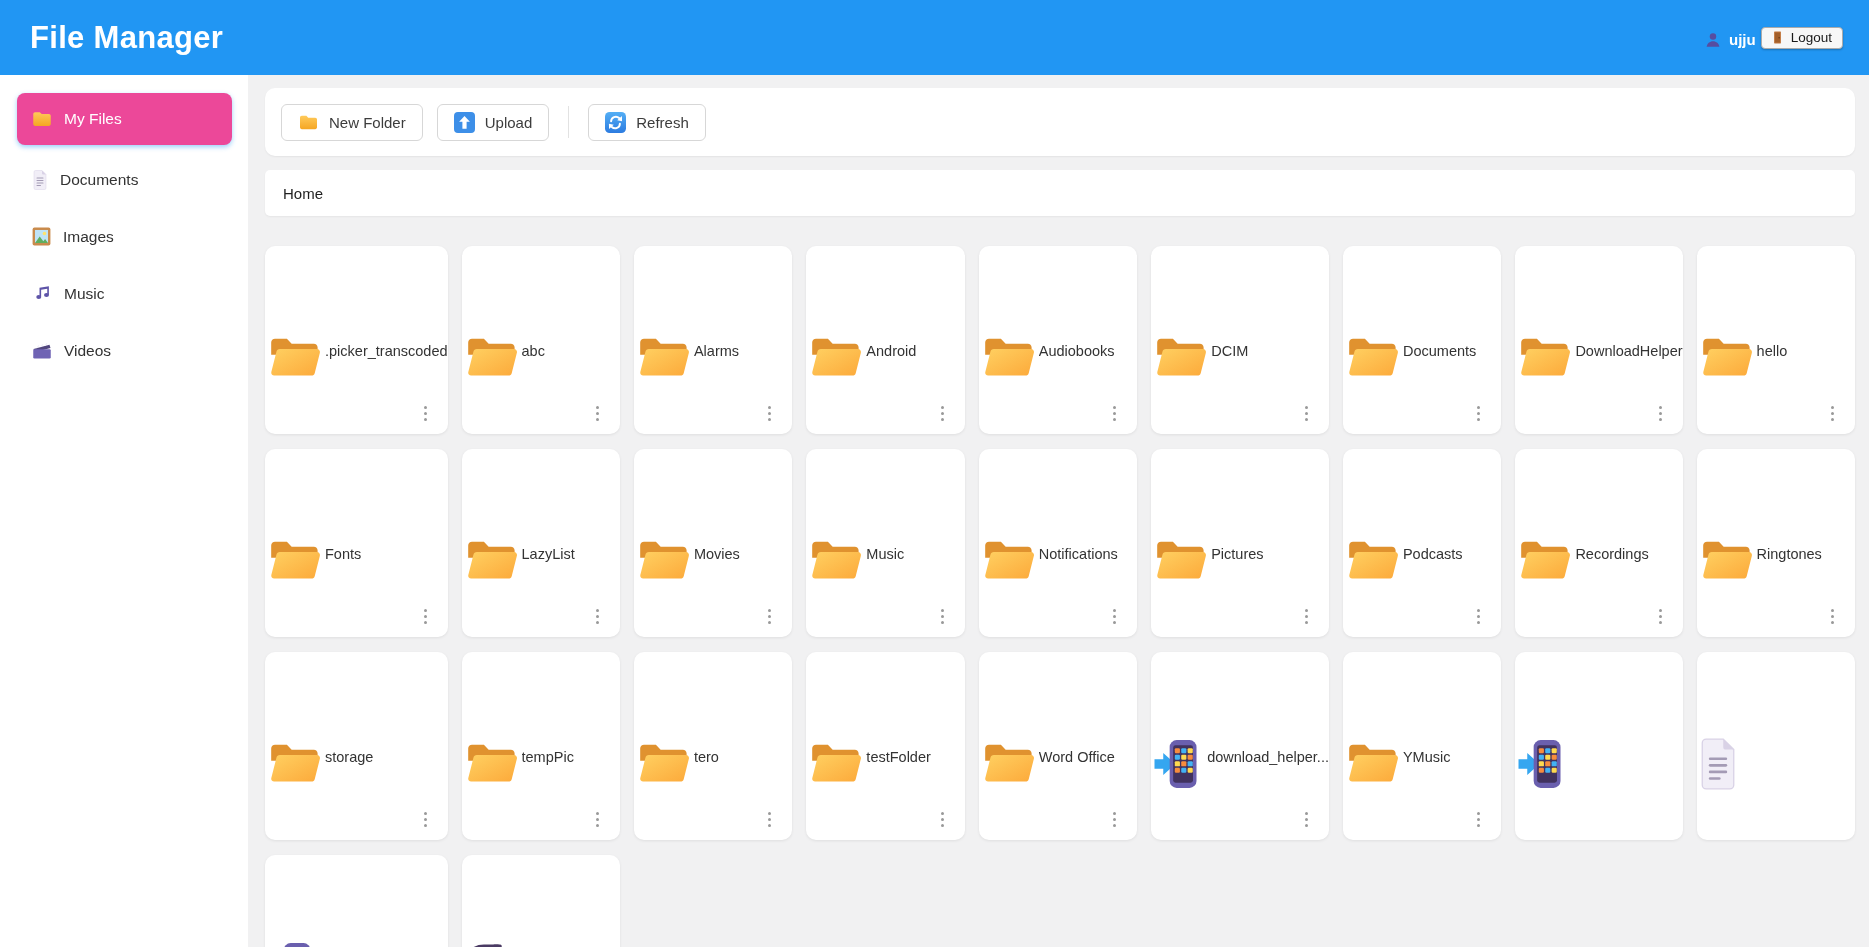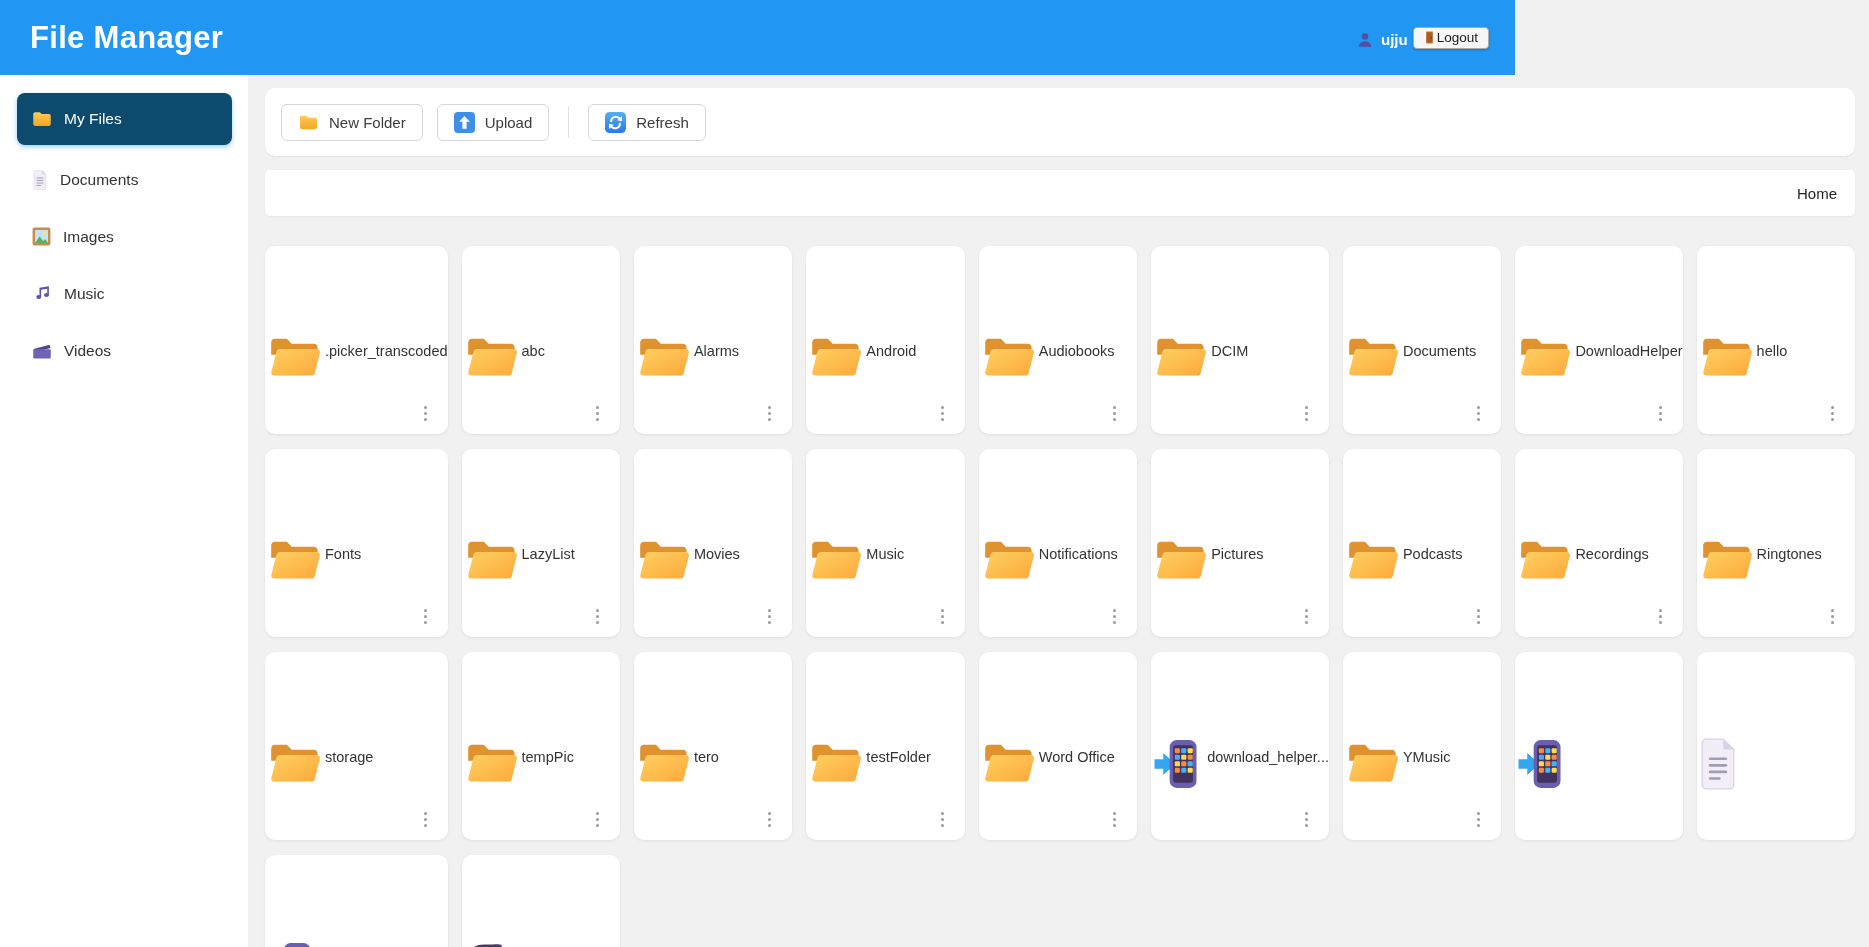"File Manager" .header { width: 1515px -> 1869px }
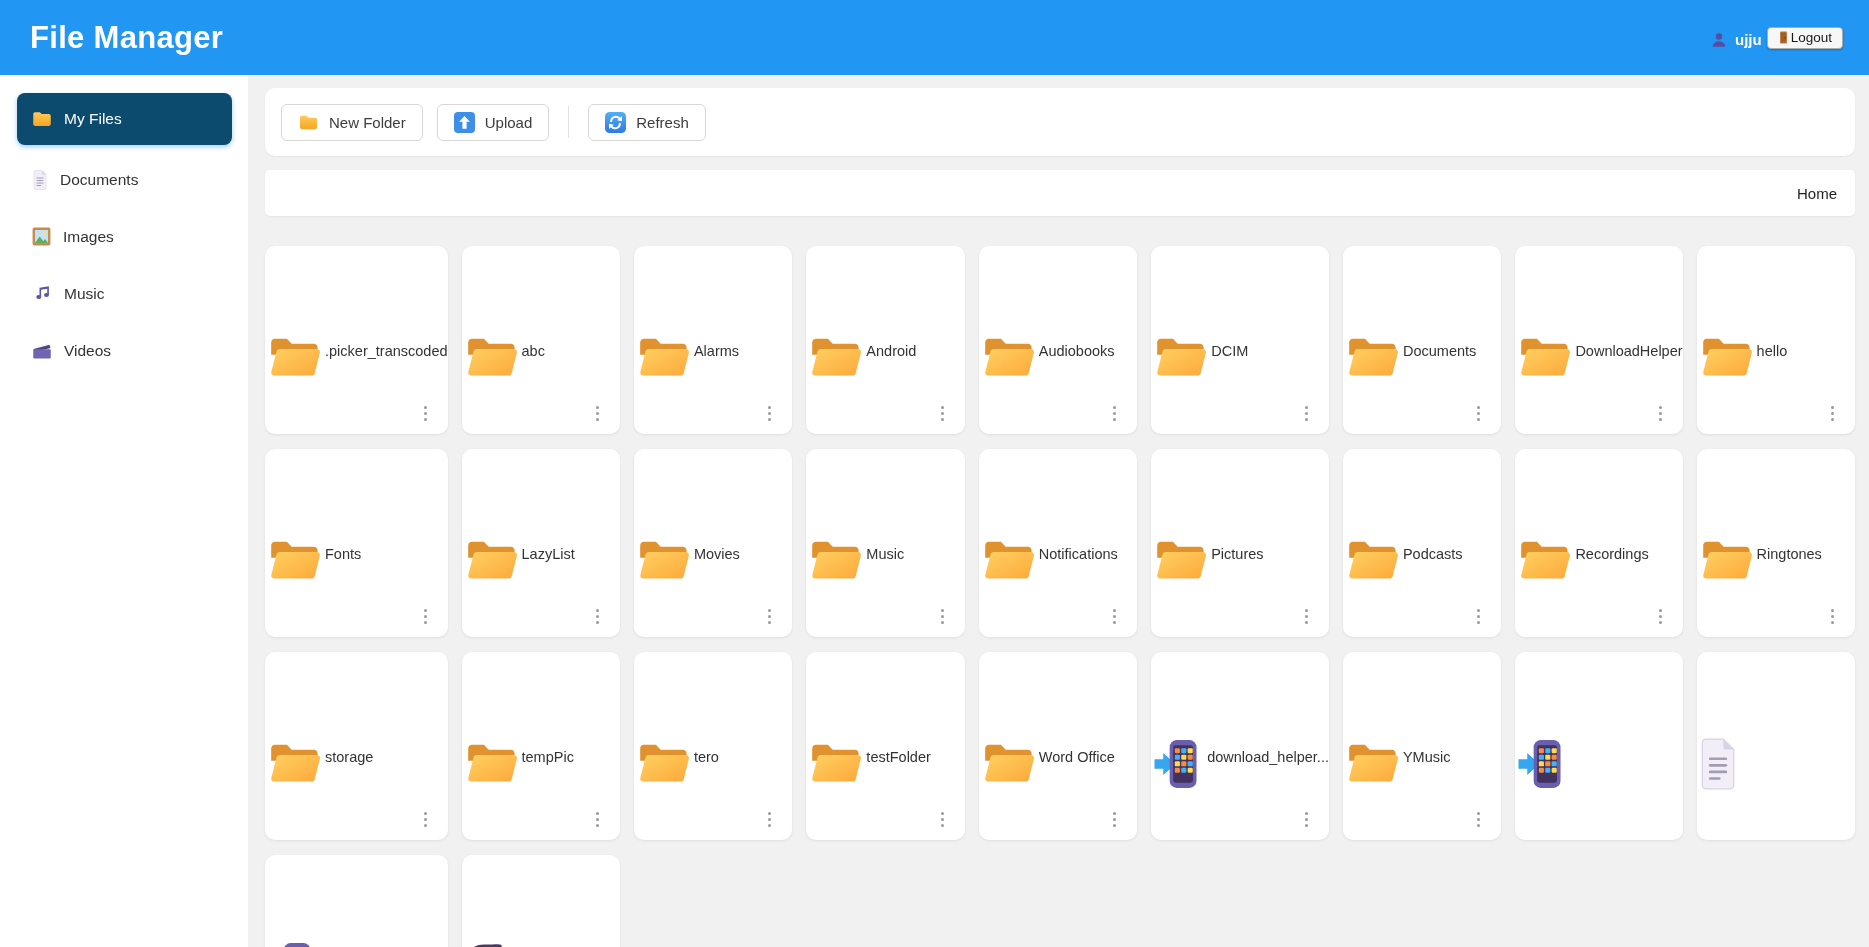"Logout" .logout-btn { gap: none -> 6px }
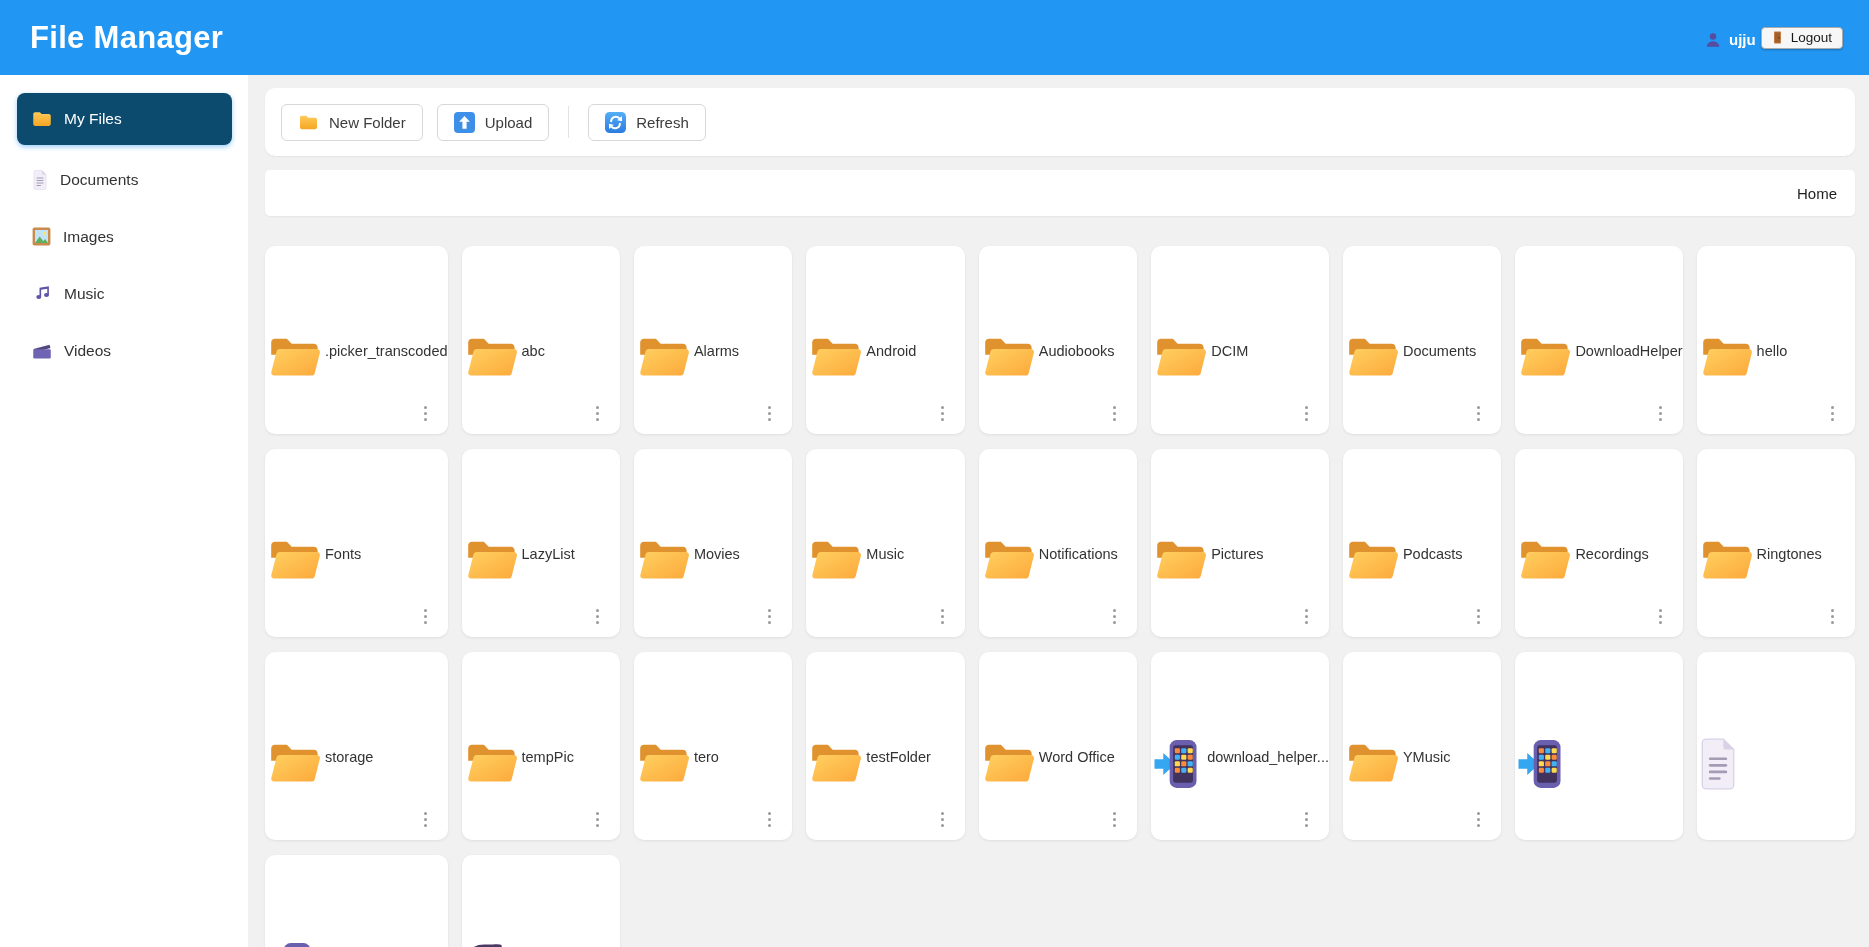"My Files" .side-item.active { background: #0c4a6e -> #ec4899 }
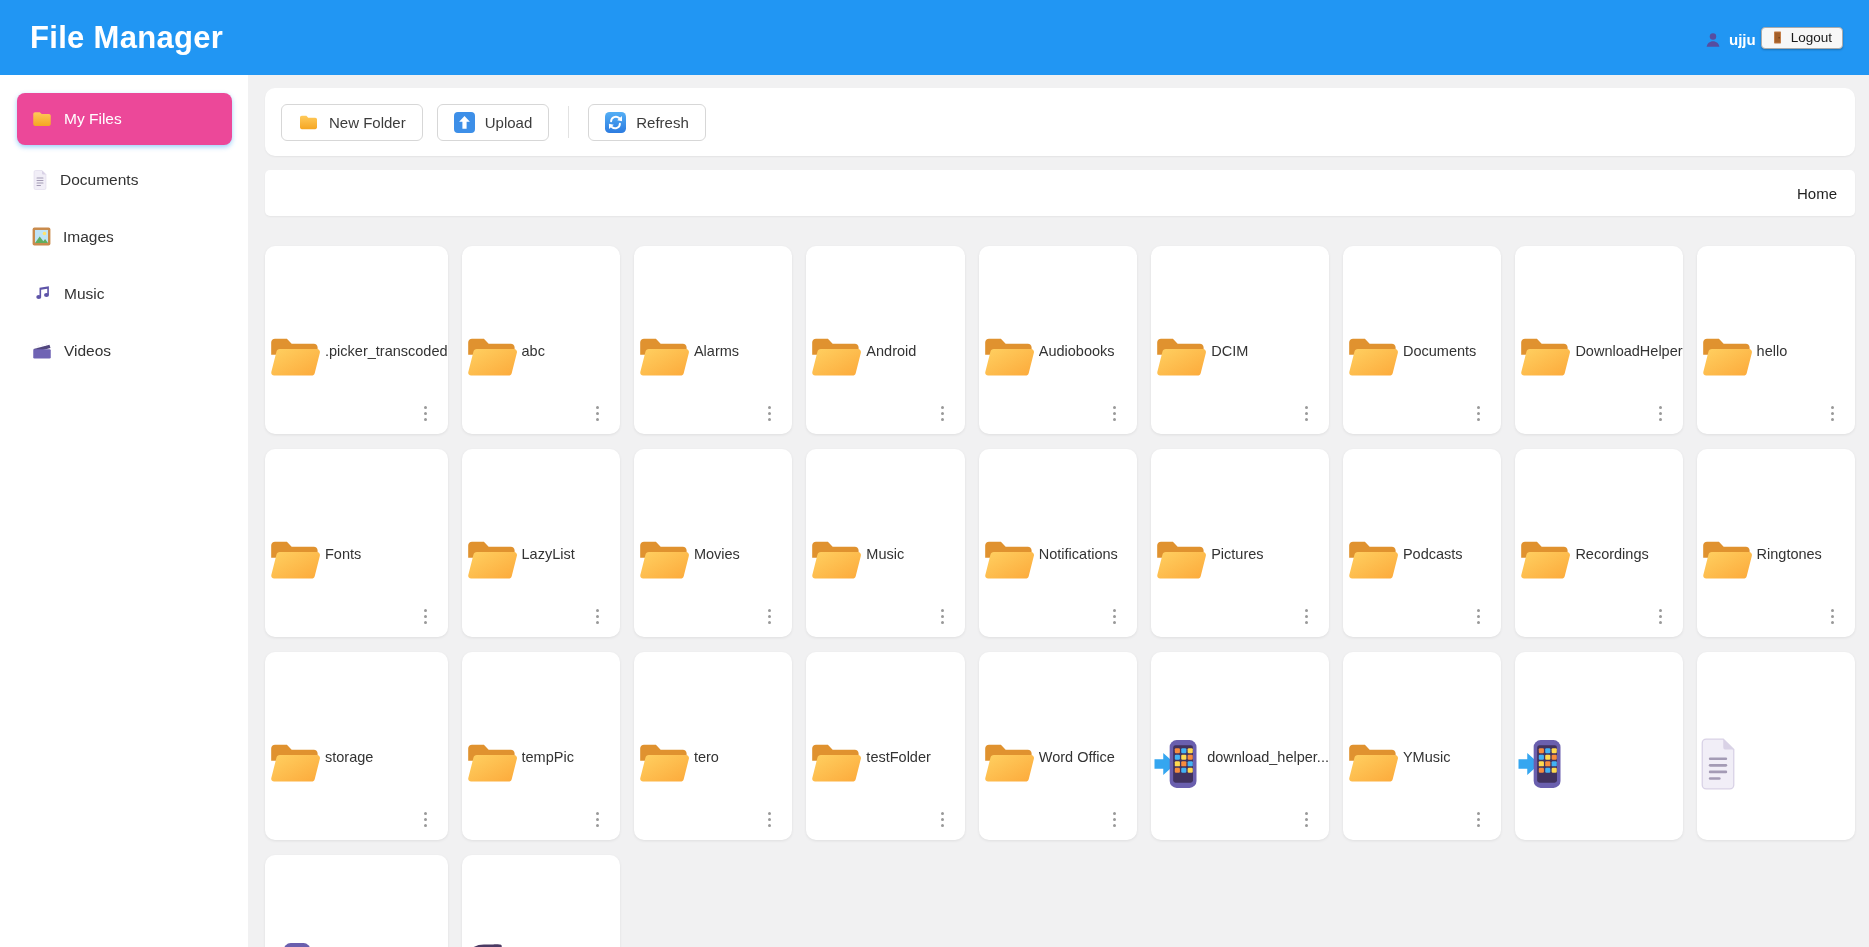"Home" .breadcrumb { justify-content: flex-end -> none }
